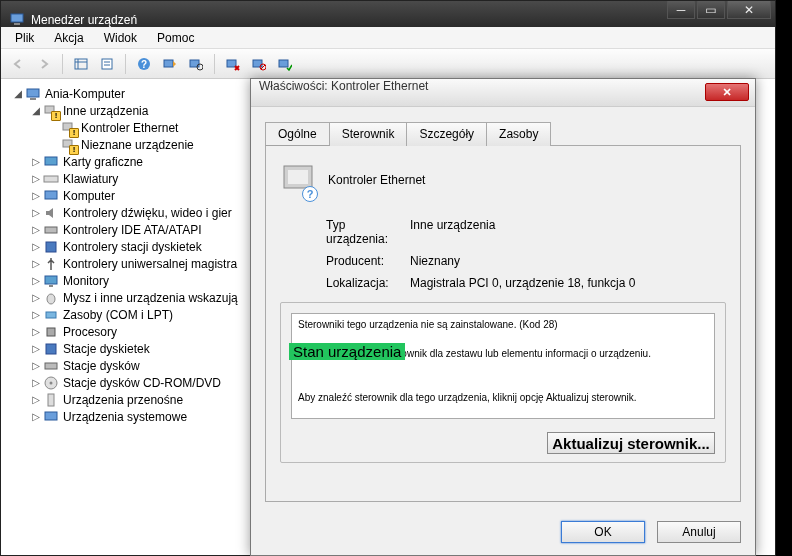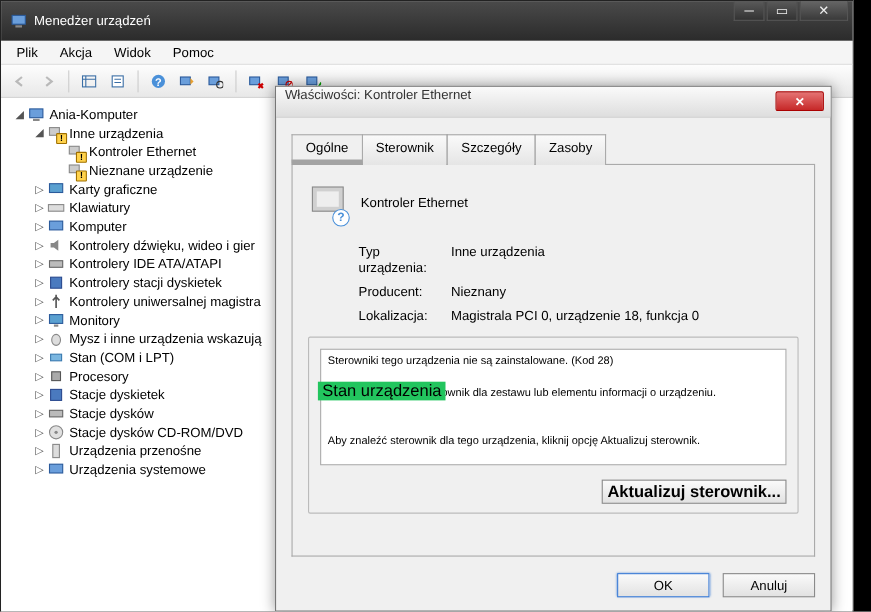"Menedżer urządzeń" .titlebar { align-items: center -> flex-end; height: 36px -> 26px }
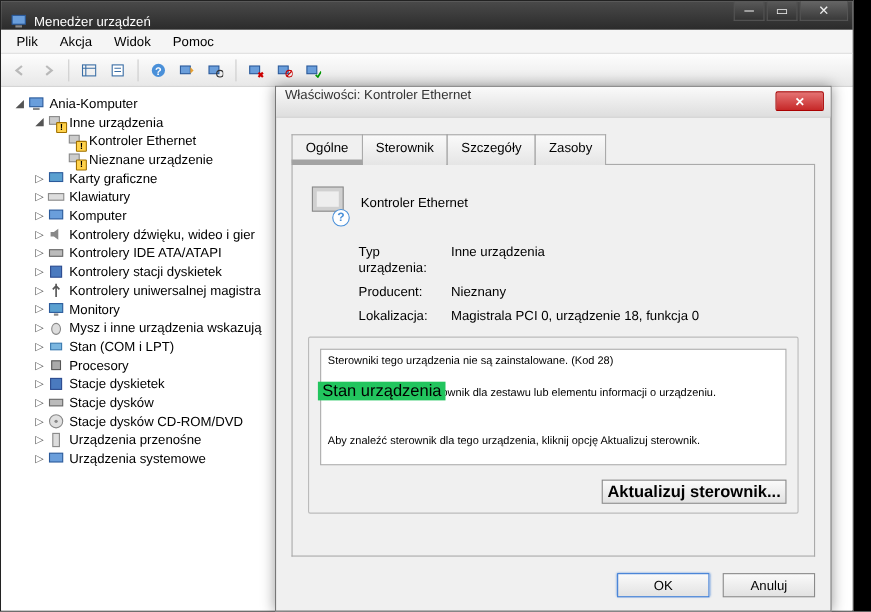"Ogólne" .tab.active { border-bottom: 5px solid #a3a3a3 -> 1px solid #a3a3a3 }
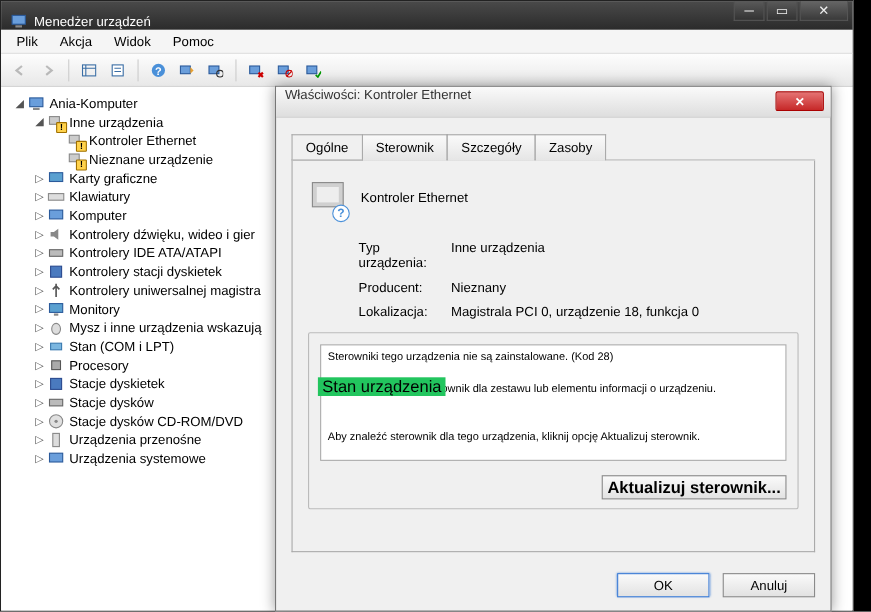"Stan (COM i LPT)" span { text: Stan -> Zasoby }
